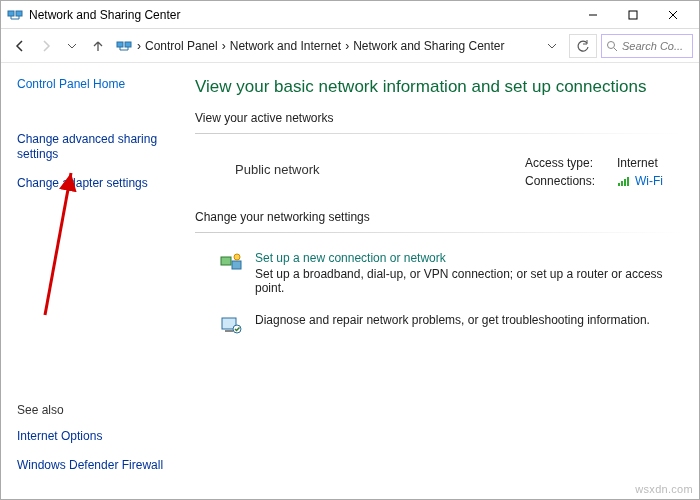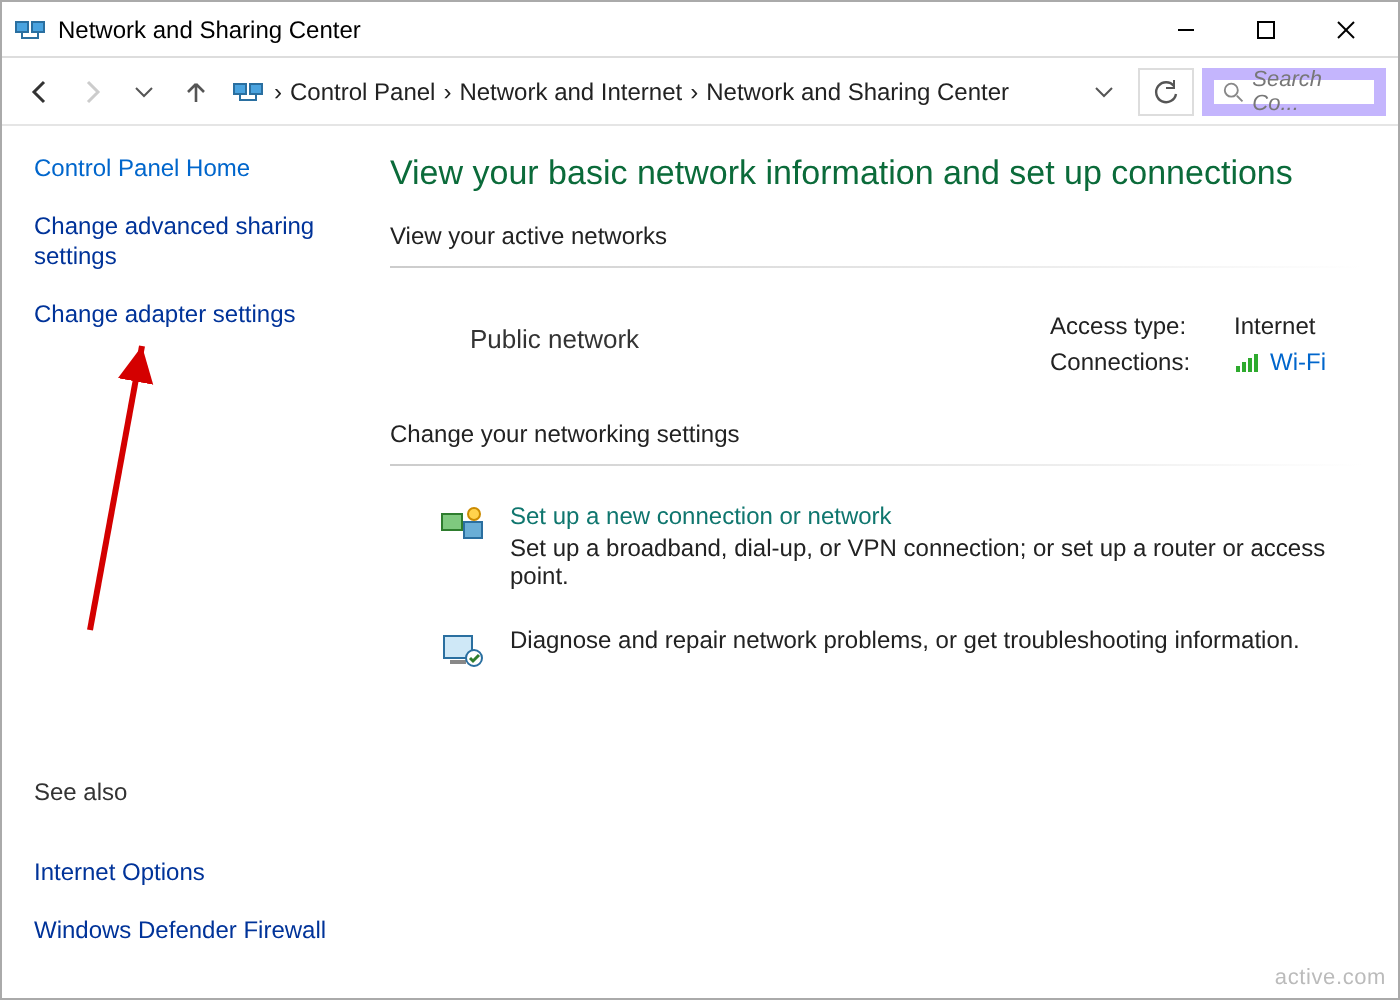"Search Co..." .nav-bar .search-box { border: 6px solid #c4b5fd -> 1px solid #c4b5fd }
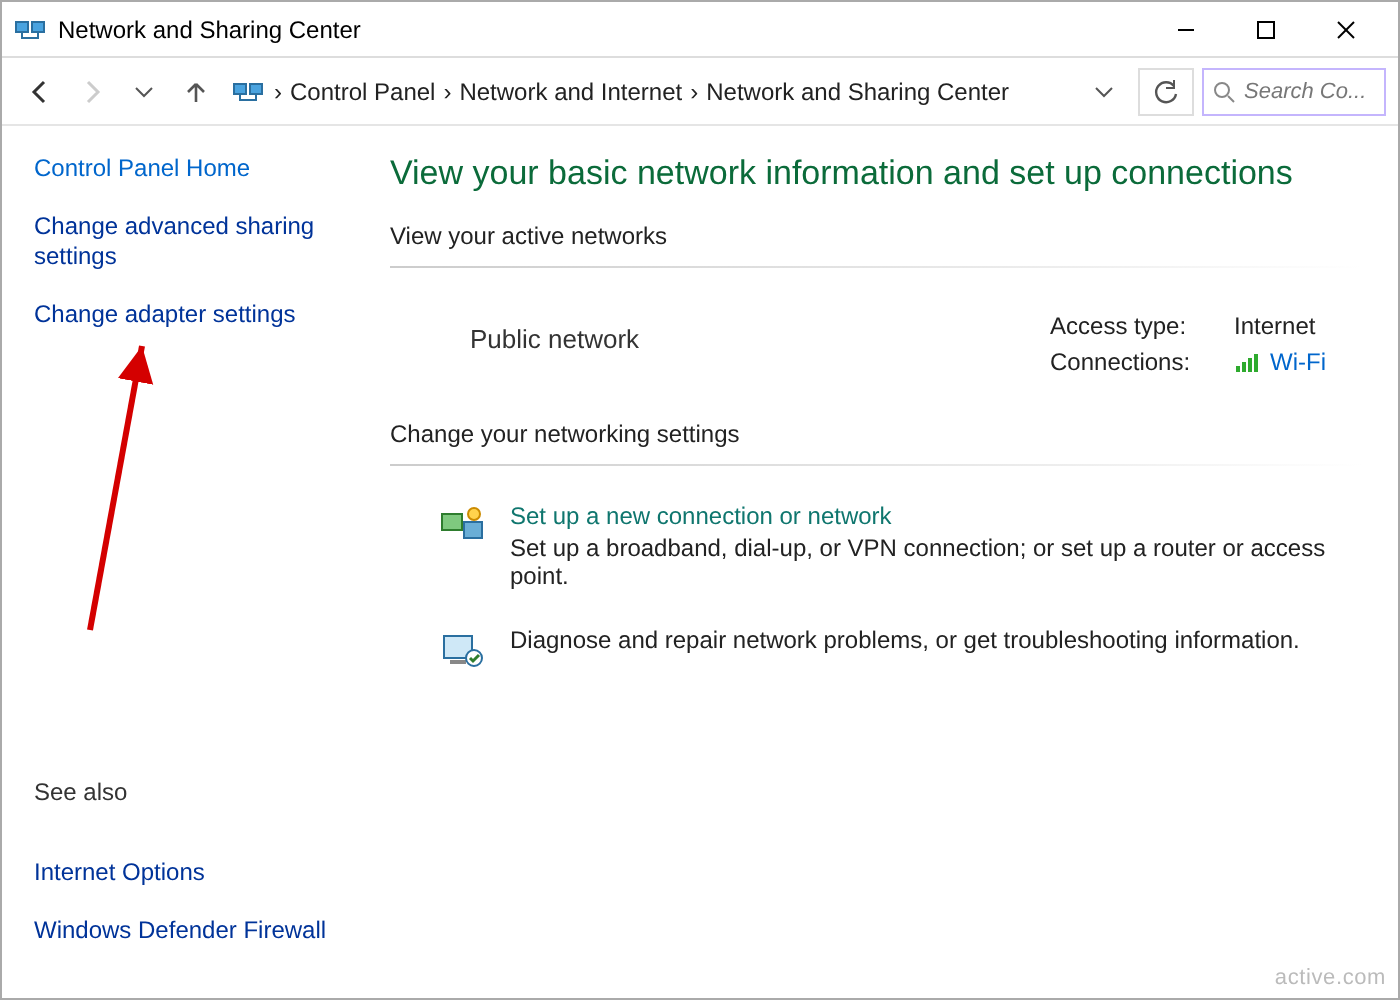"Control Panel Home" .sidebar .control-home { margin-bottom: 14px -> 40px }
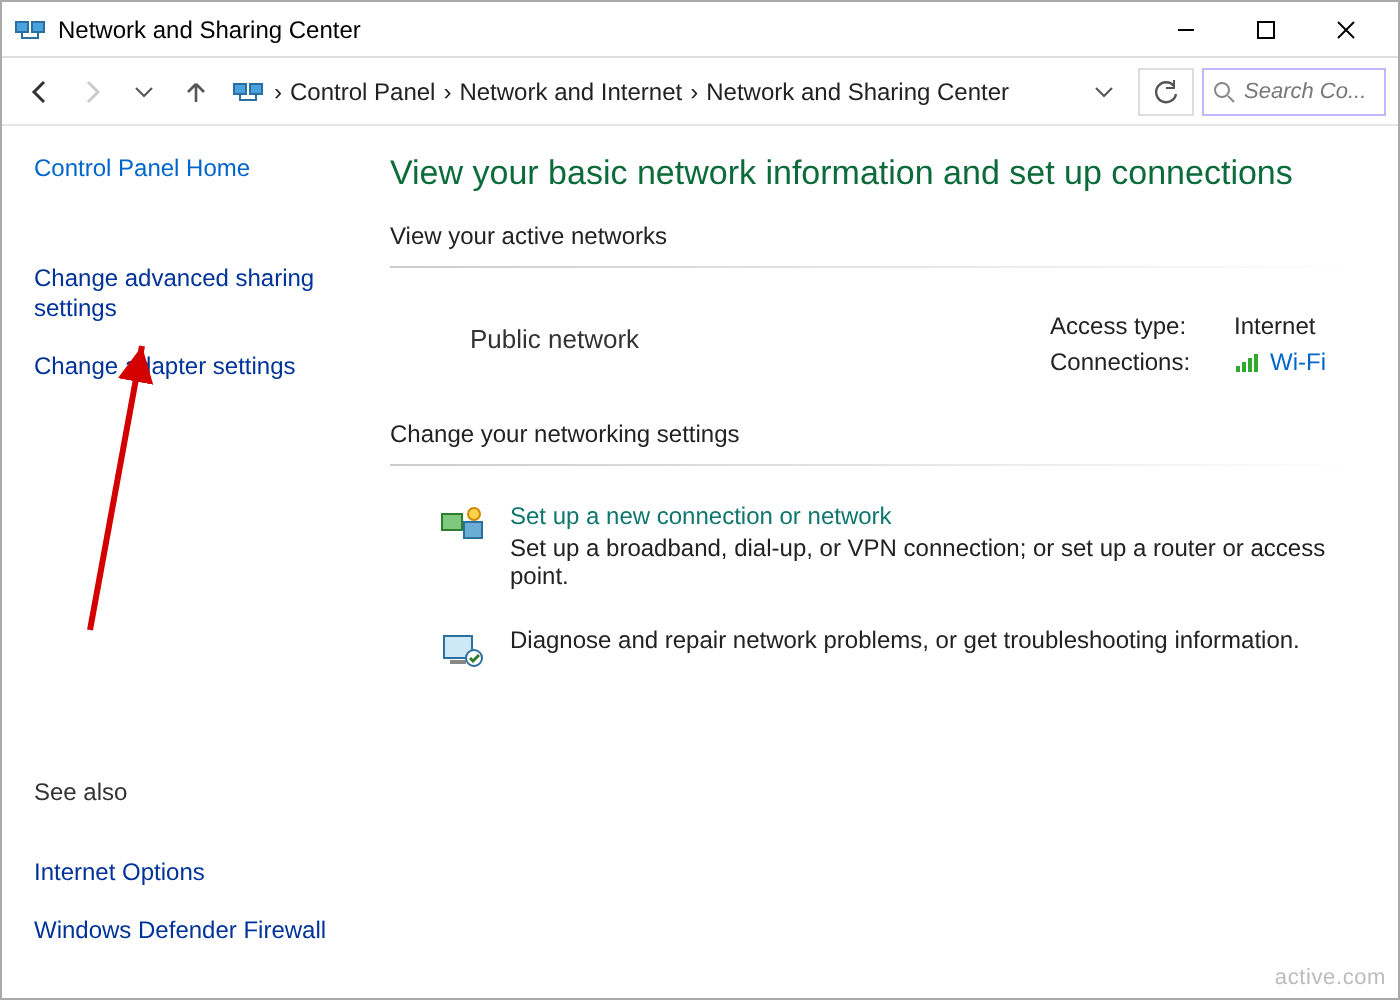"See also" .sidebar .see-also .heading { margin-bottom: 26px -> 12px }
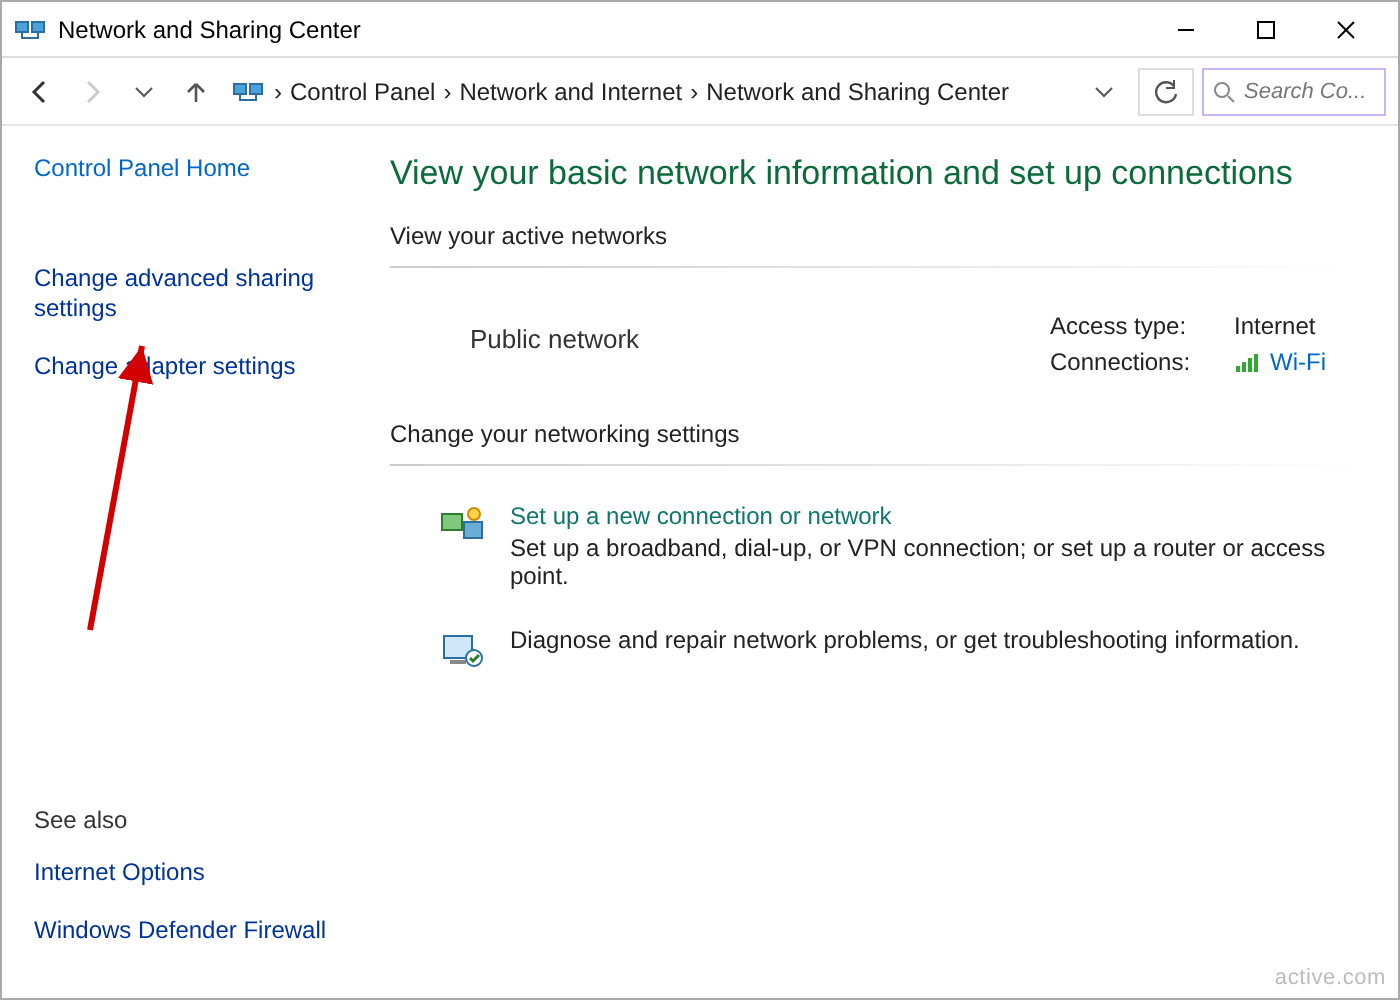"active.com" div.watermark { text: active.com -> wsxdn.com }
